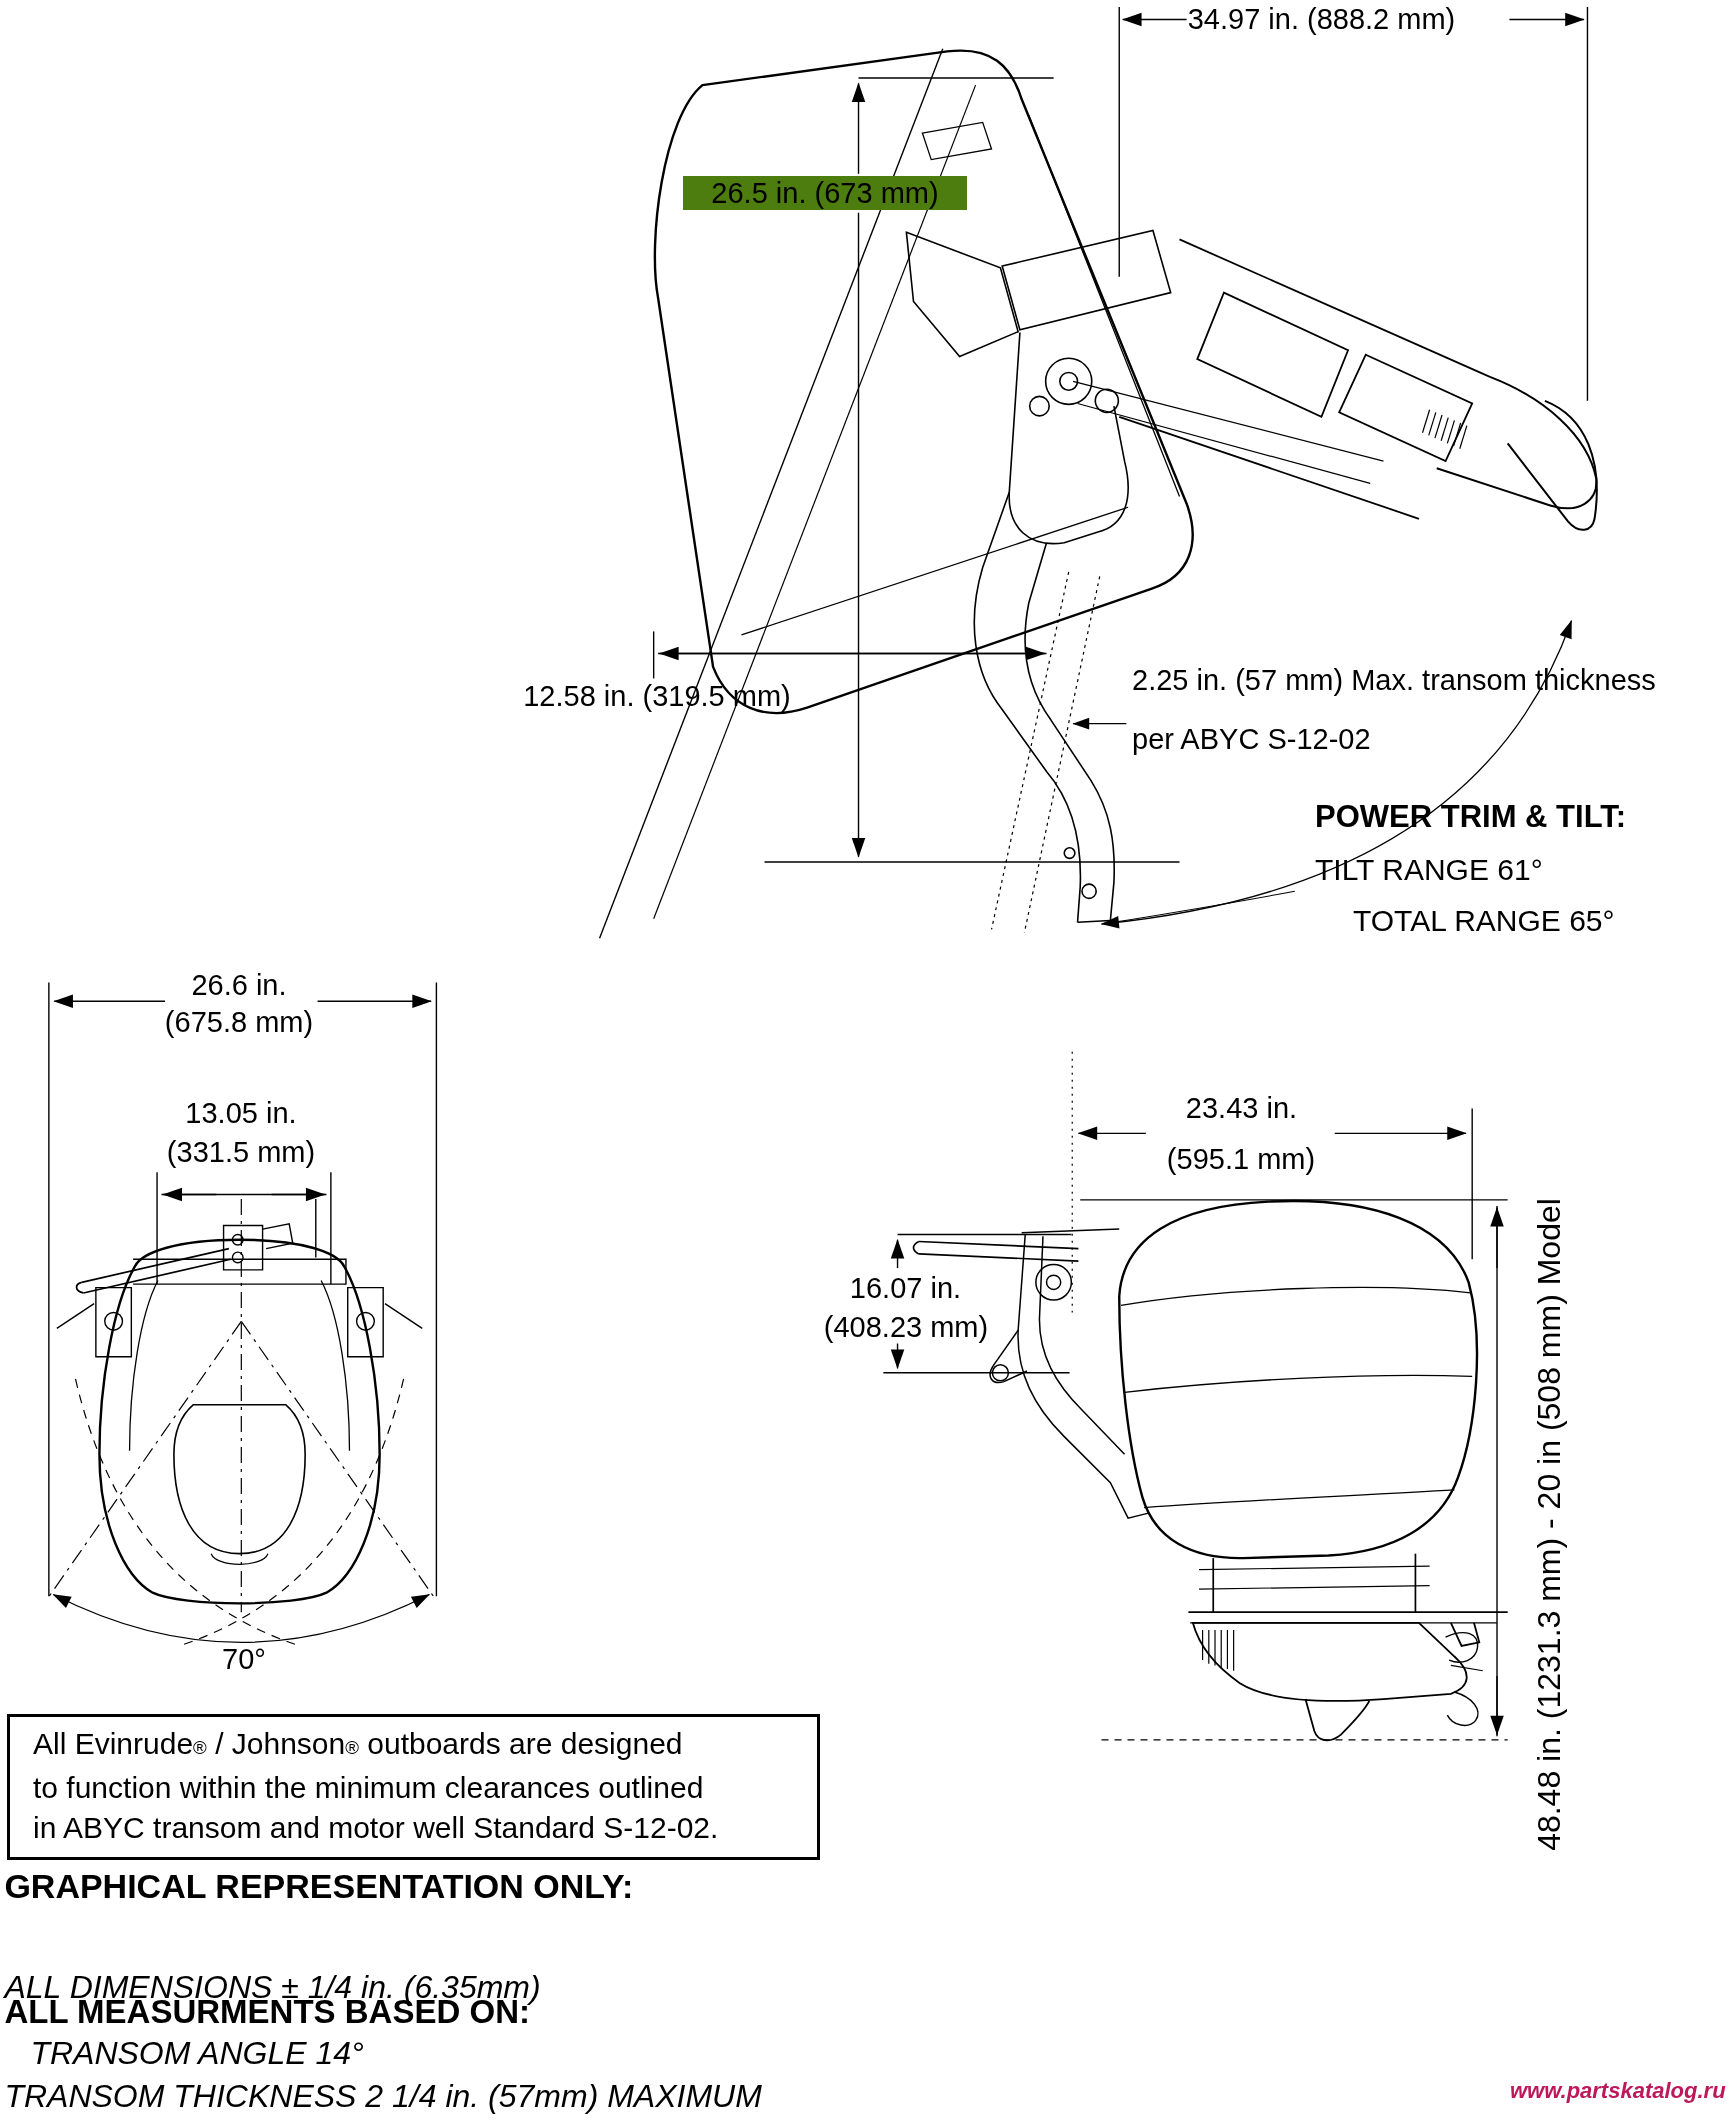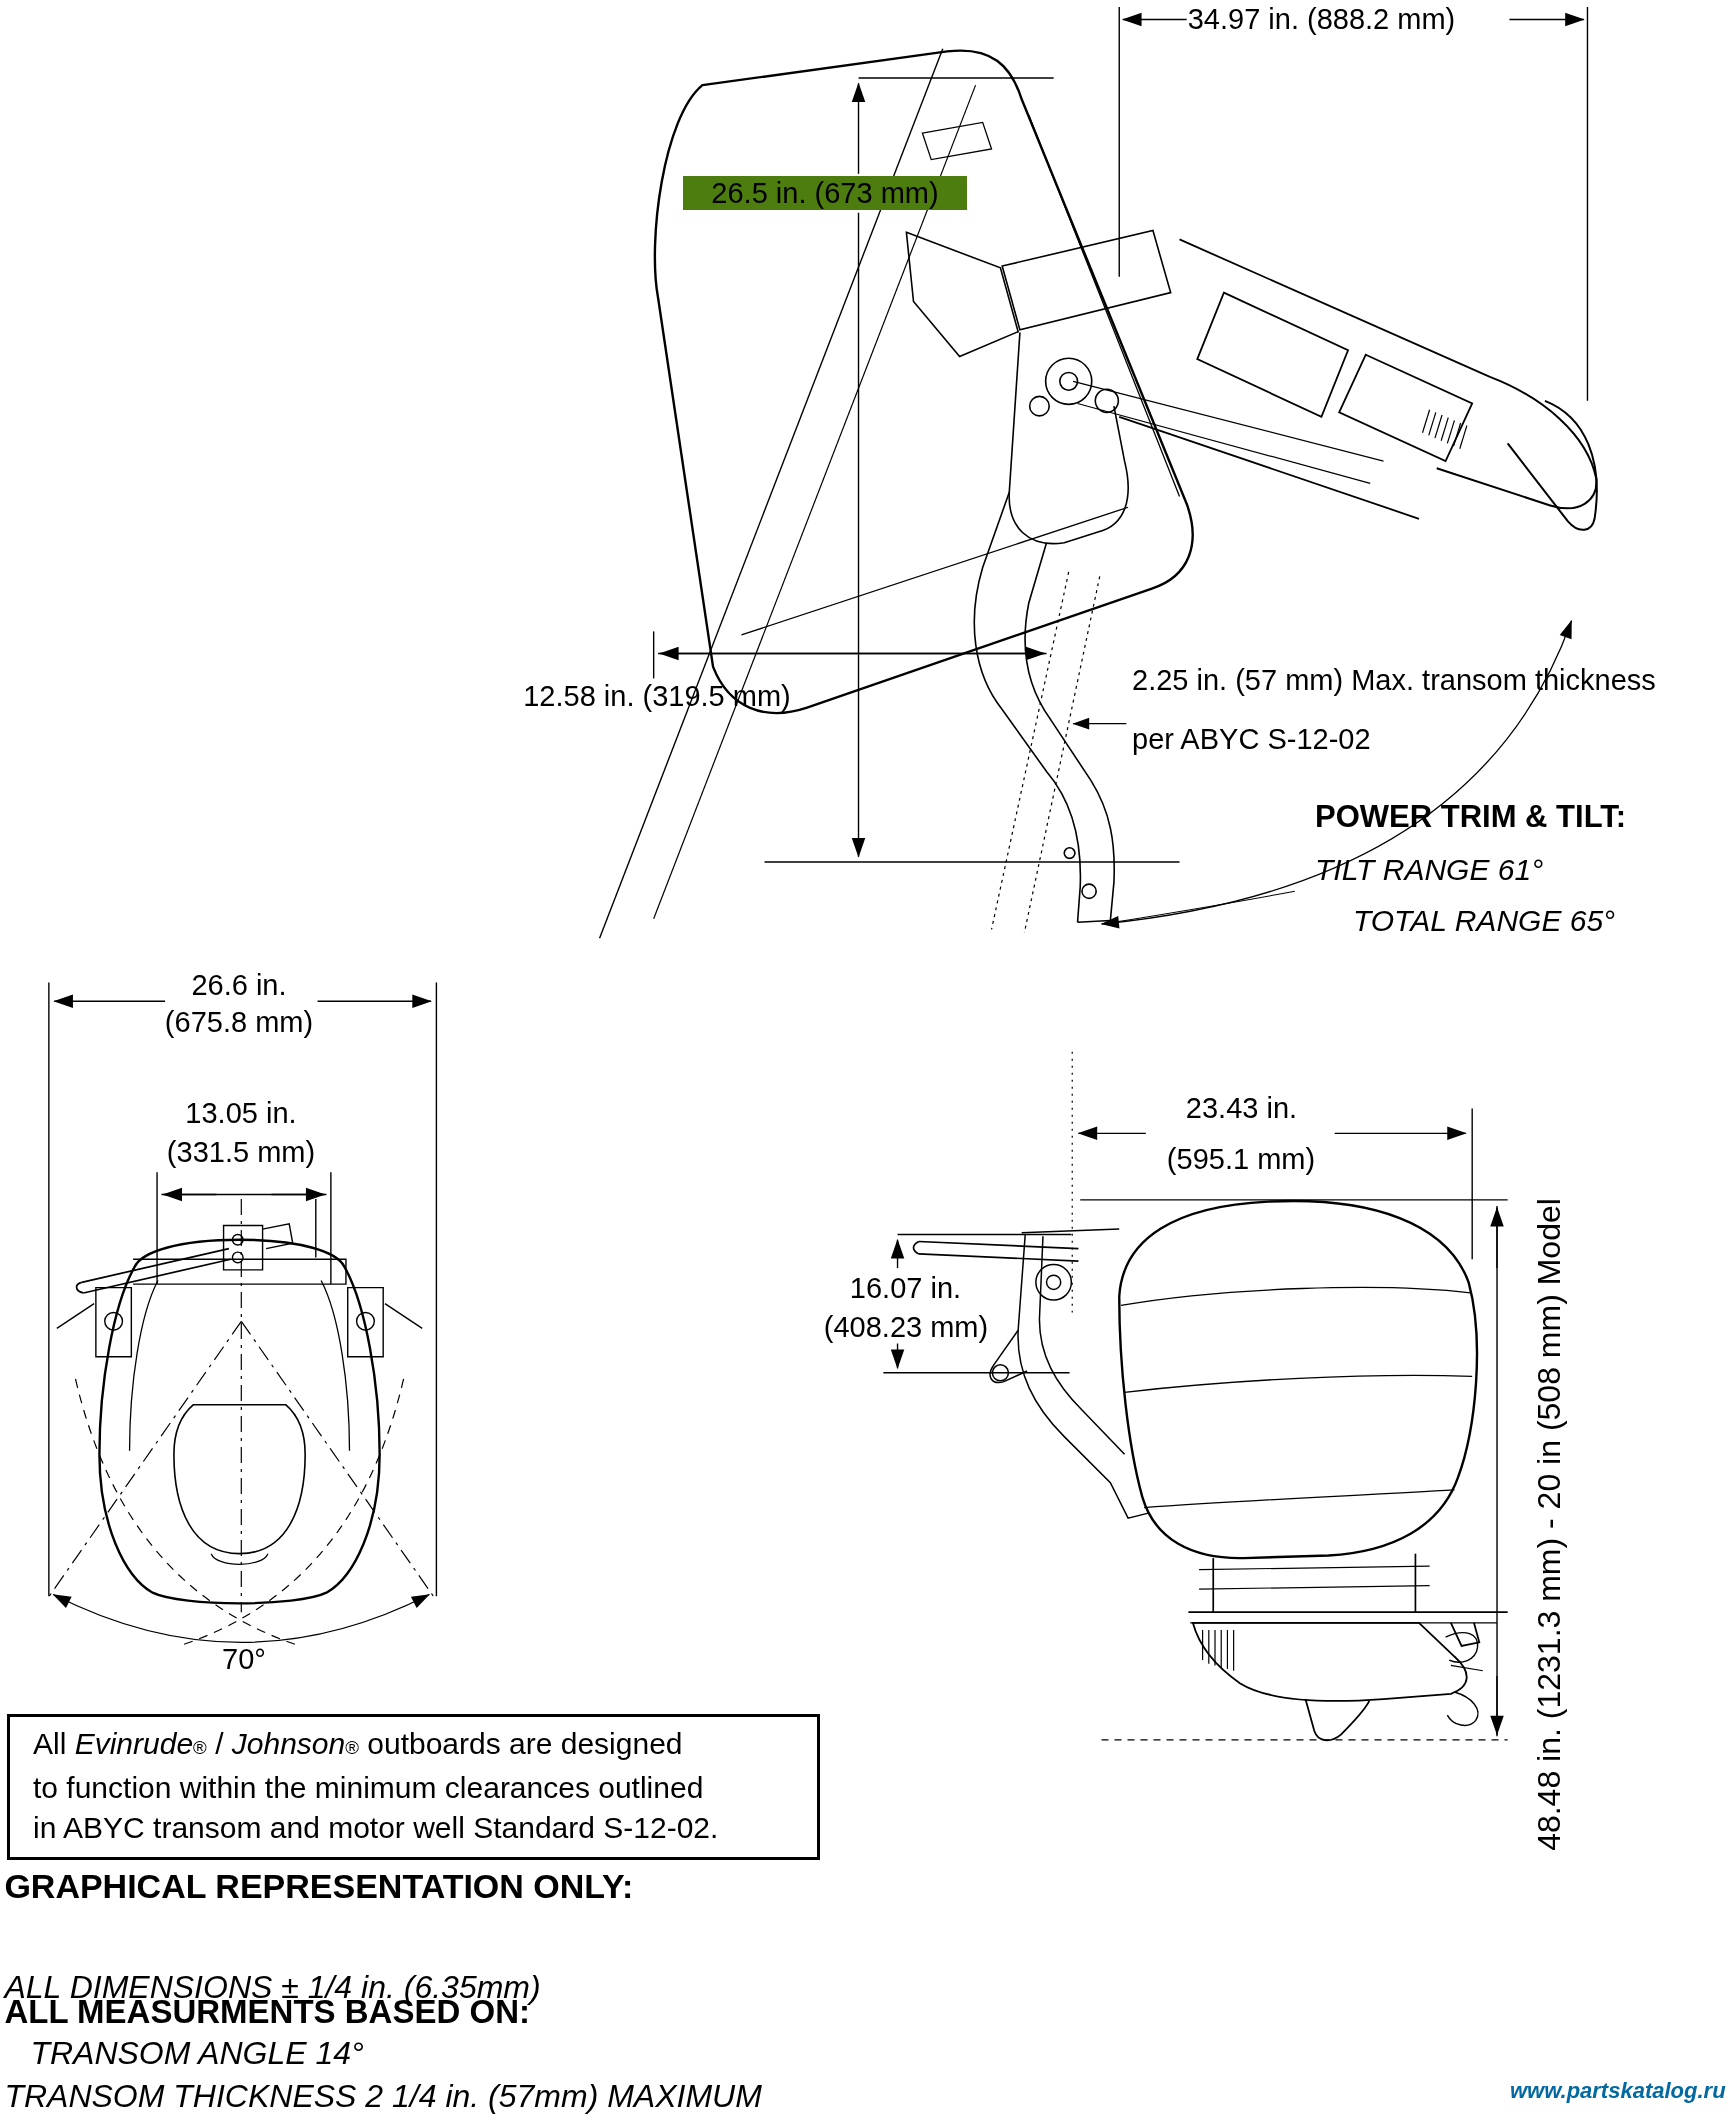"TILT RANGE 61°" .ital { font-style: italic -> none }
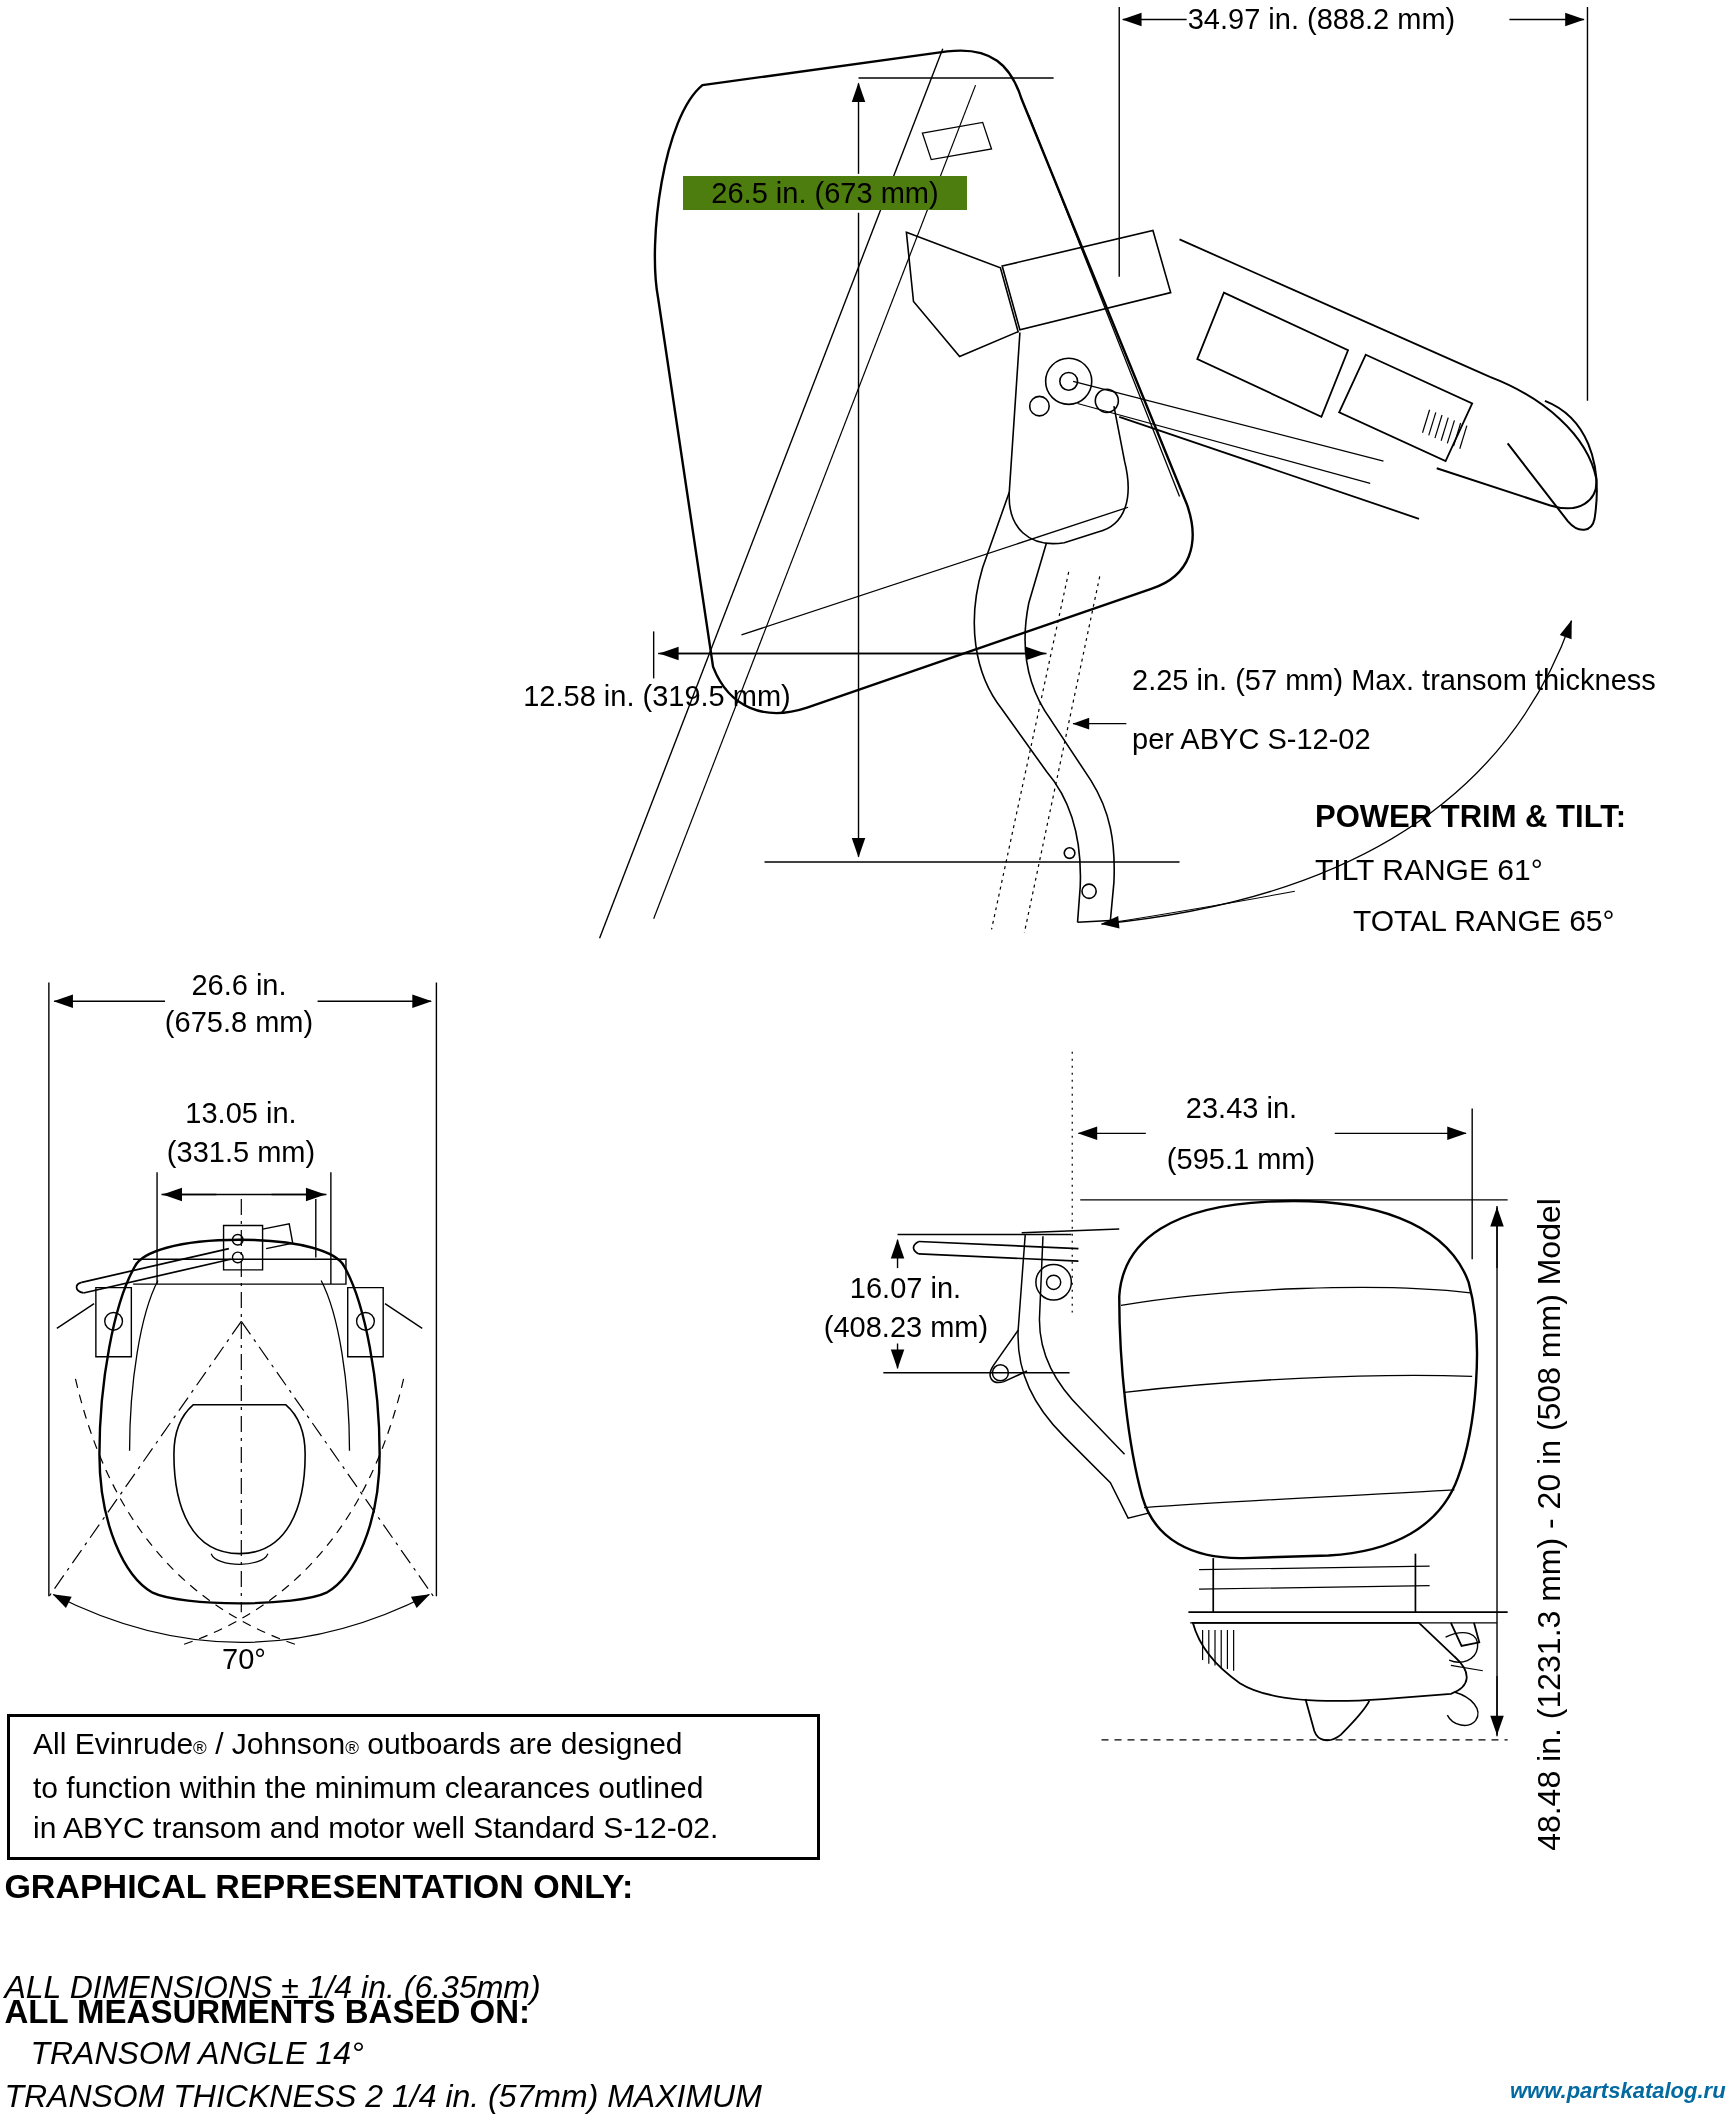"www.partskatalog.ru" .watermark { color: #0369a1 -> #be185d }
